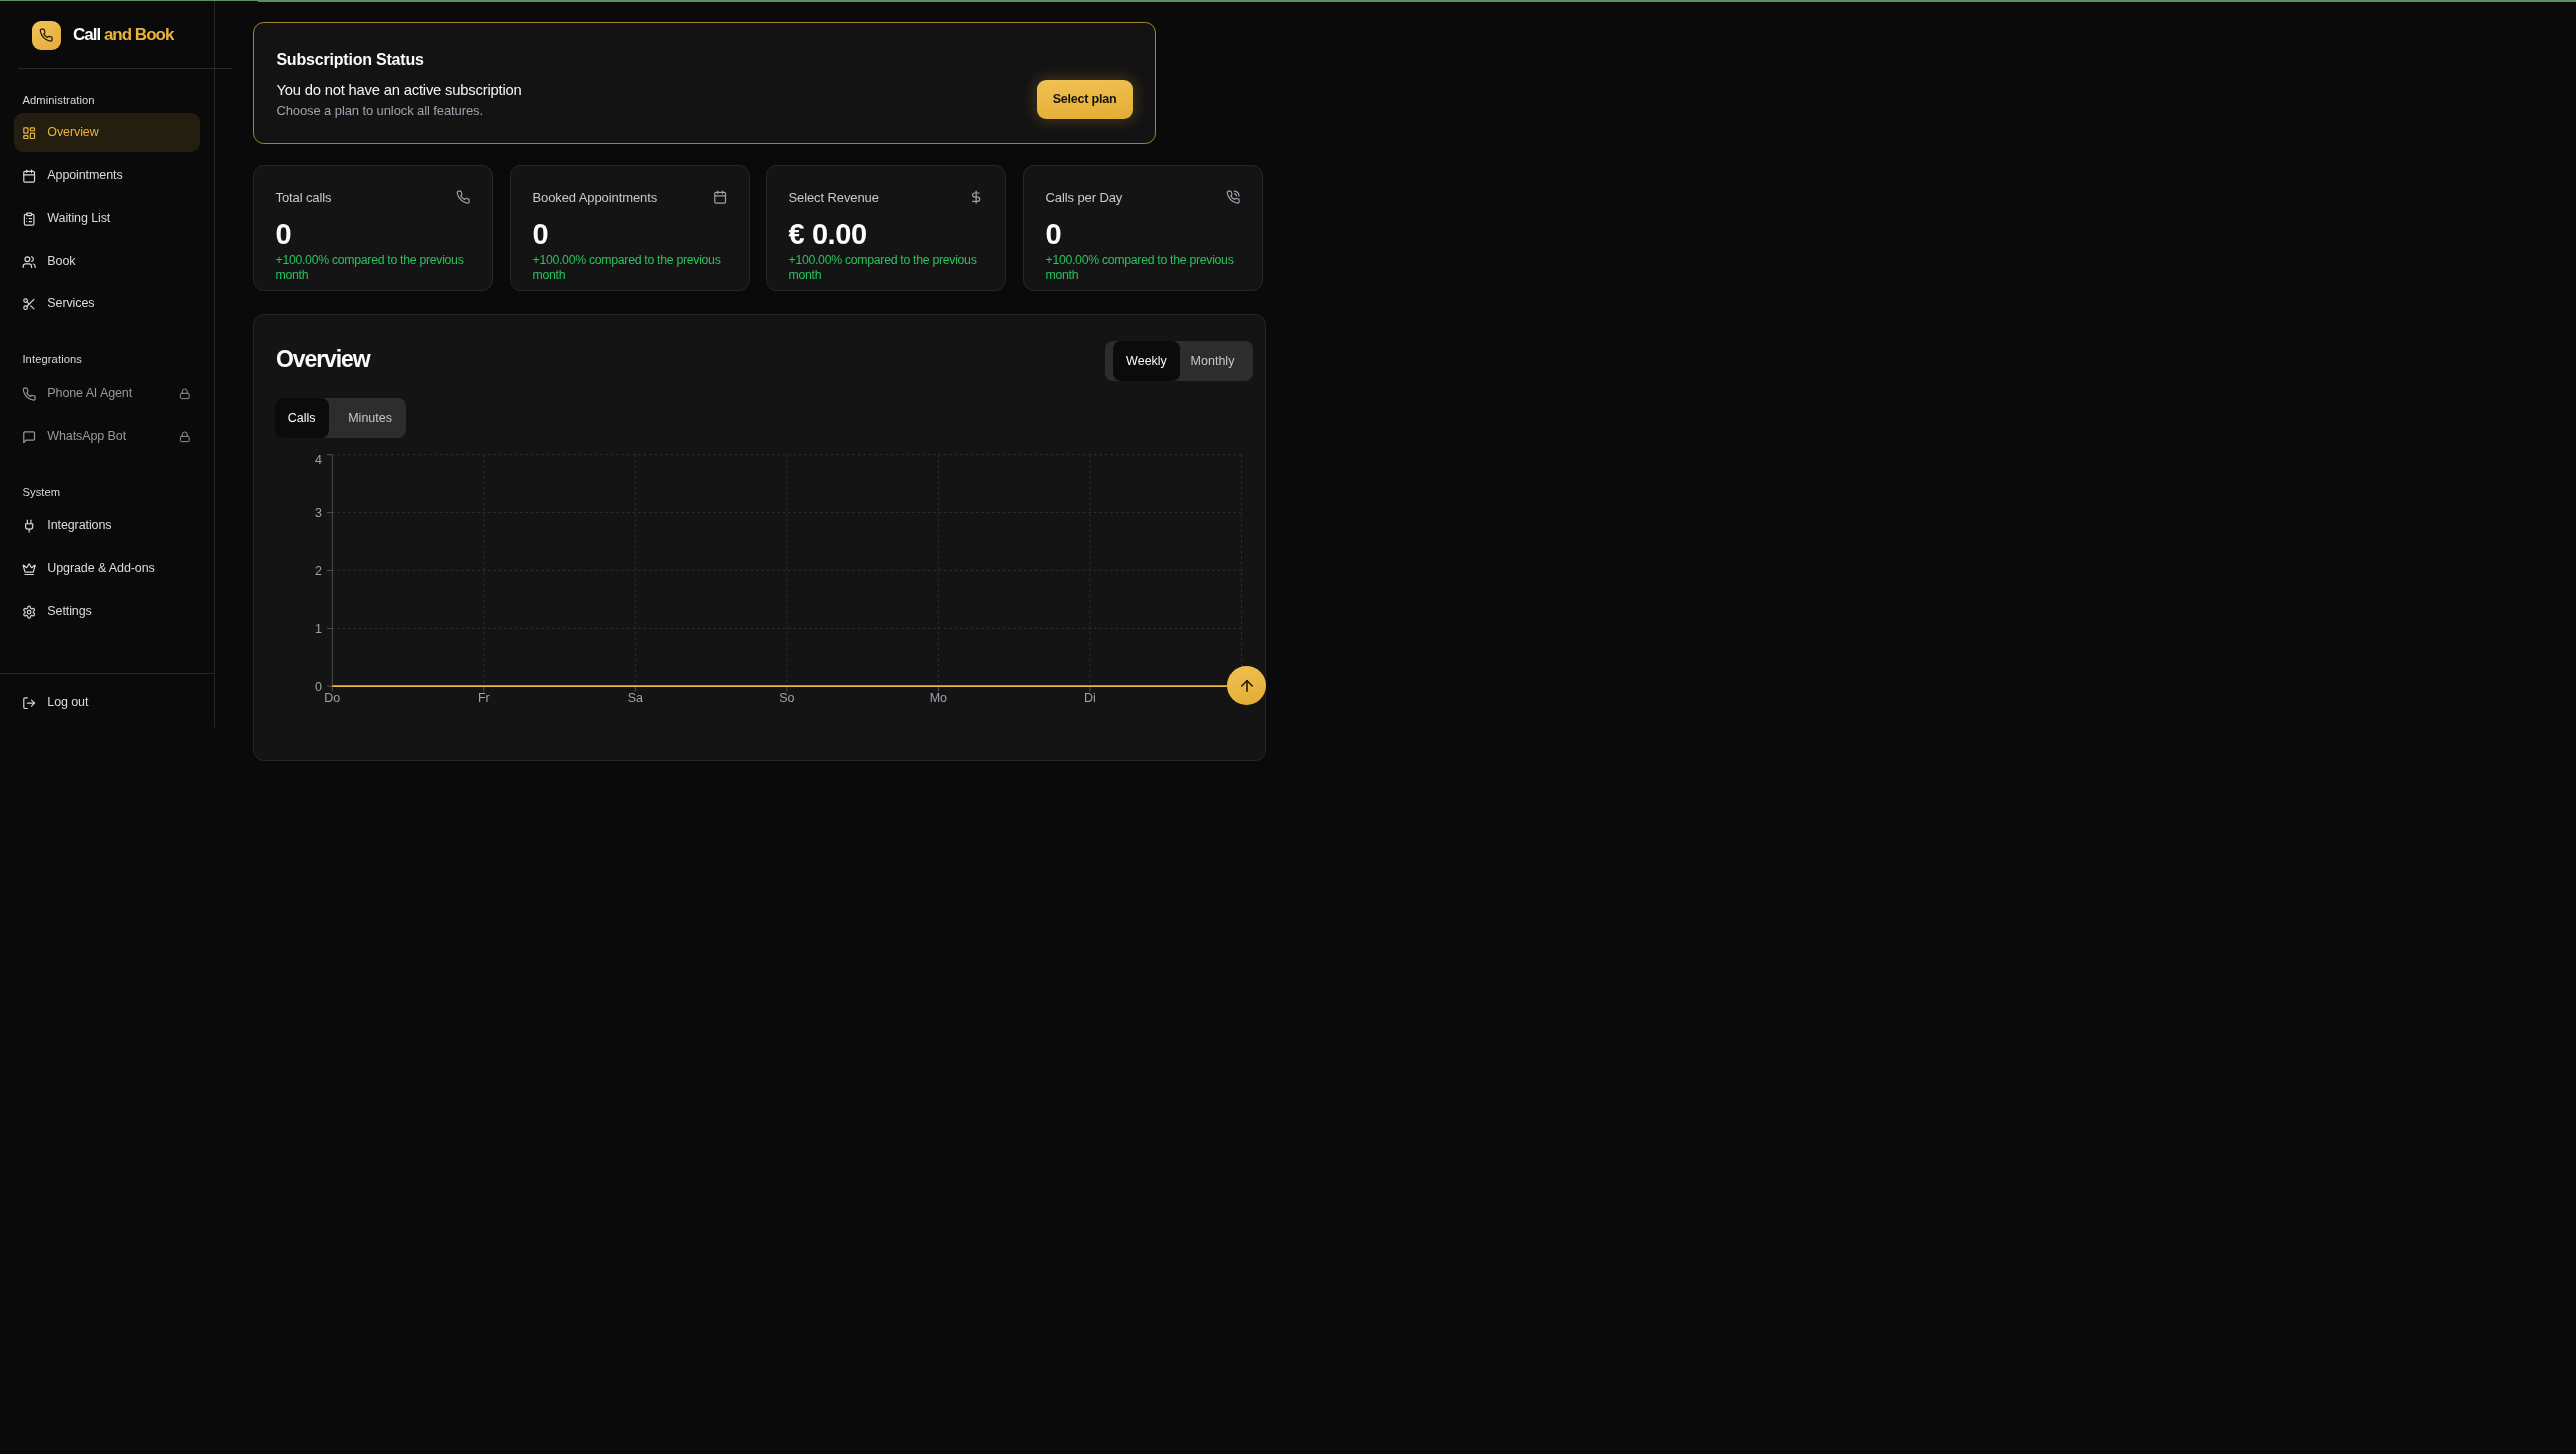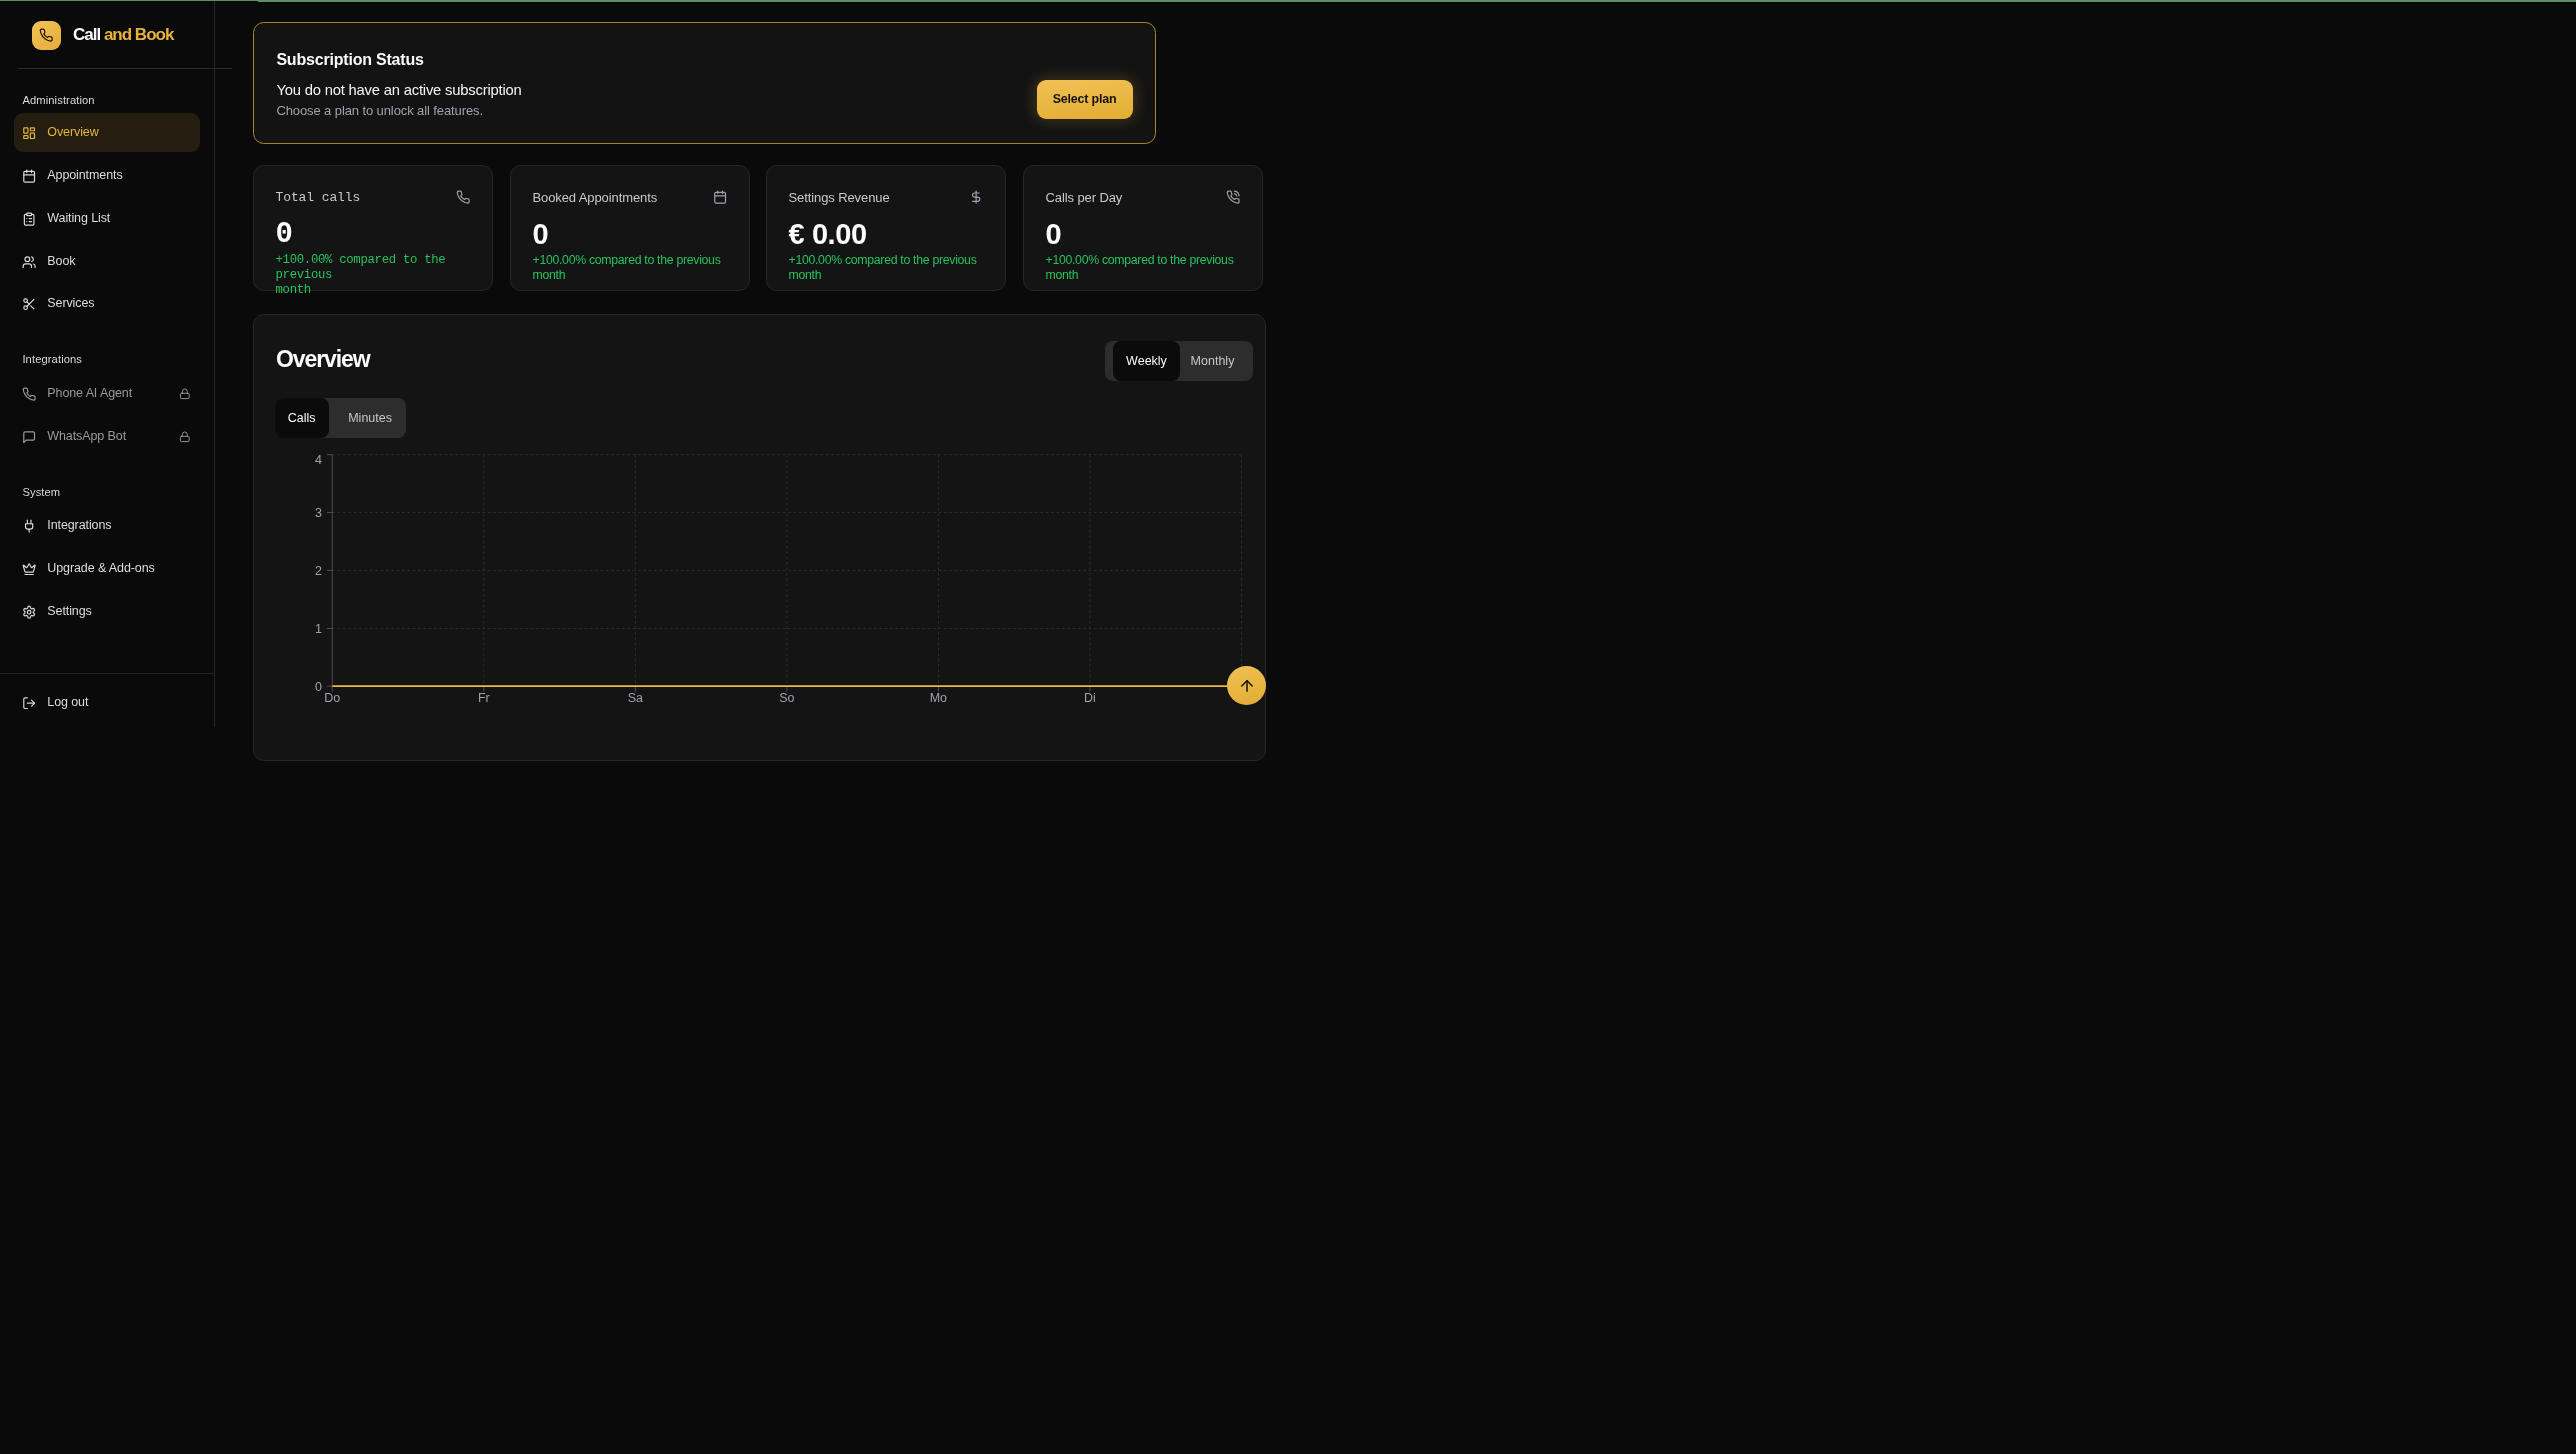"Total calls" div.card { font-family: Liberation Mono, monospace -> none }
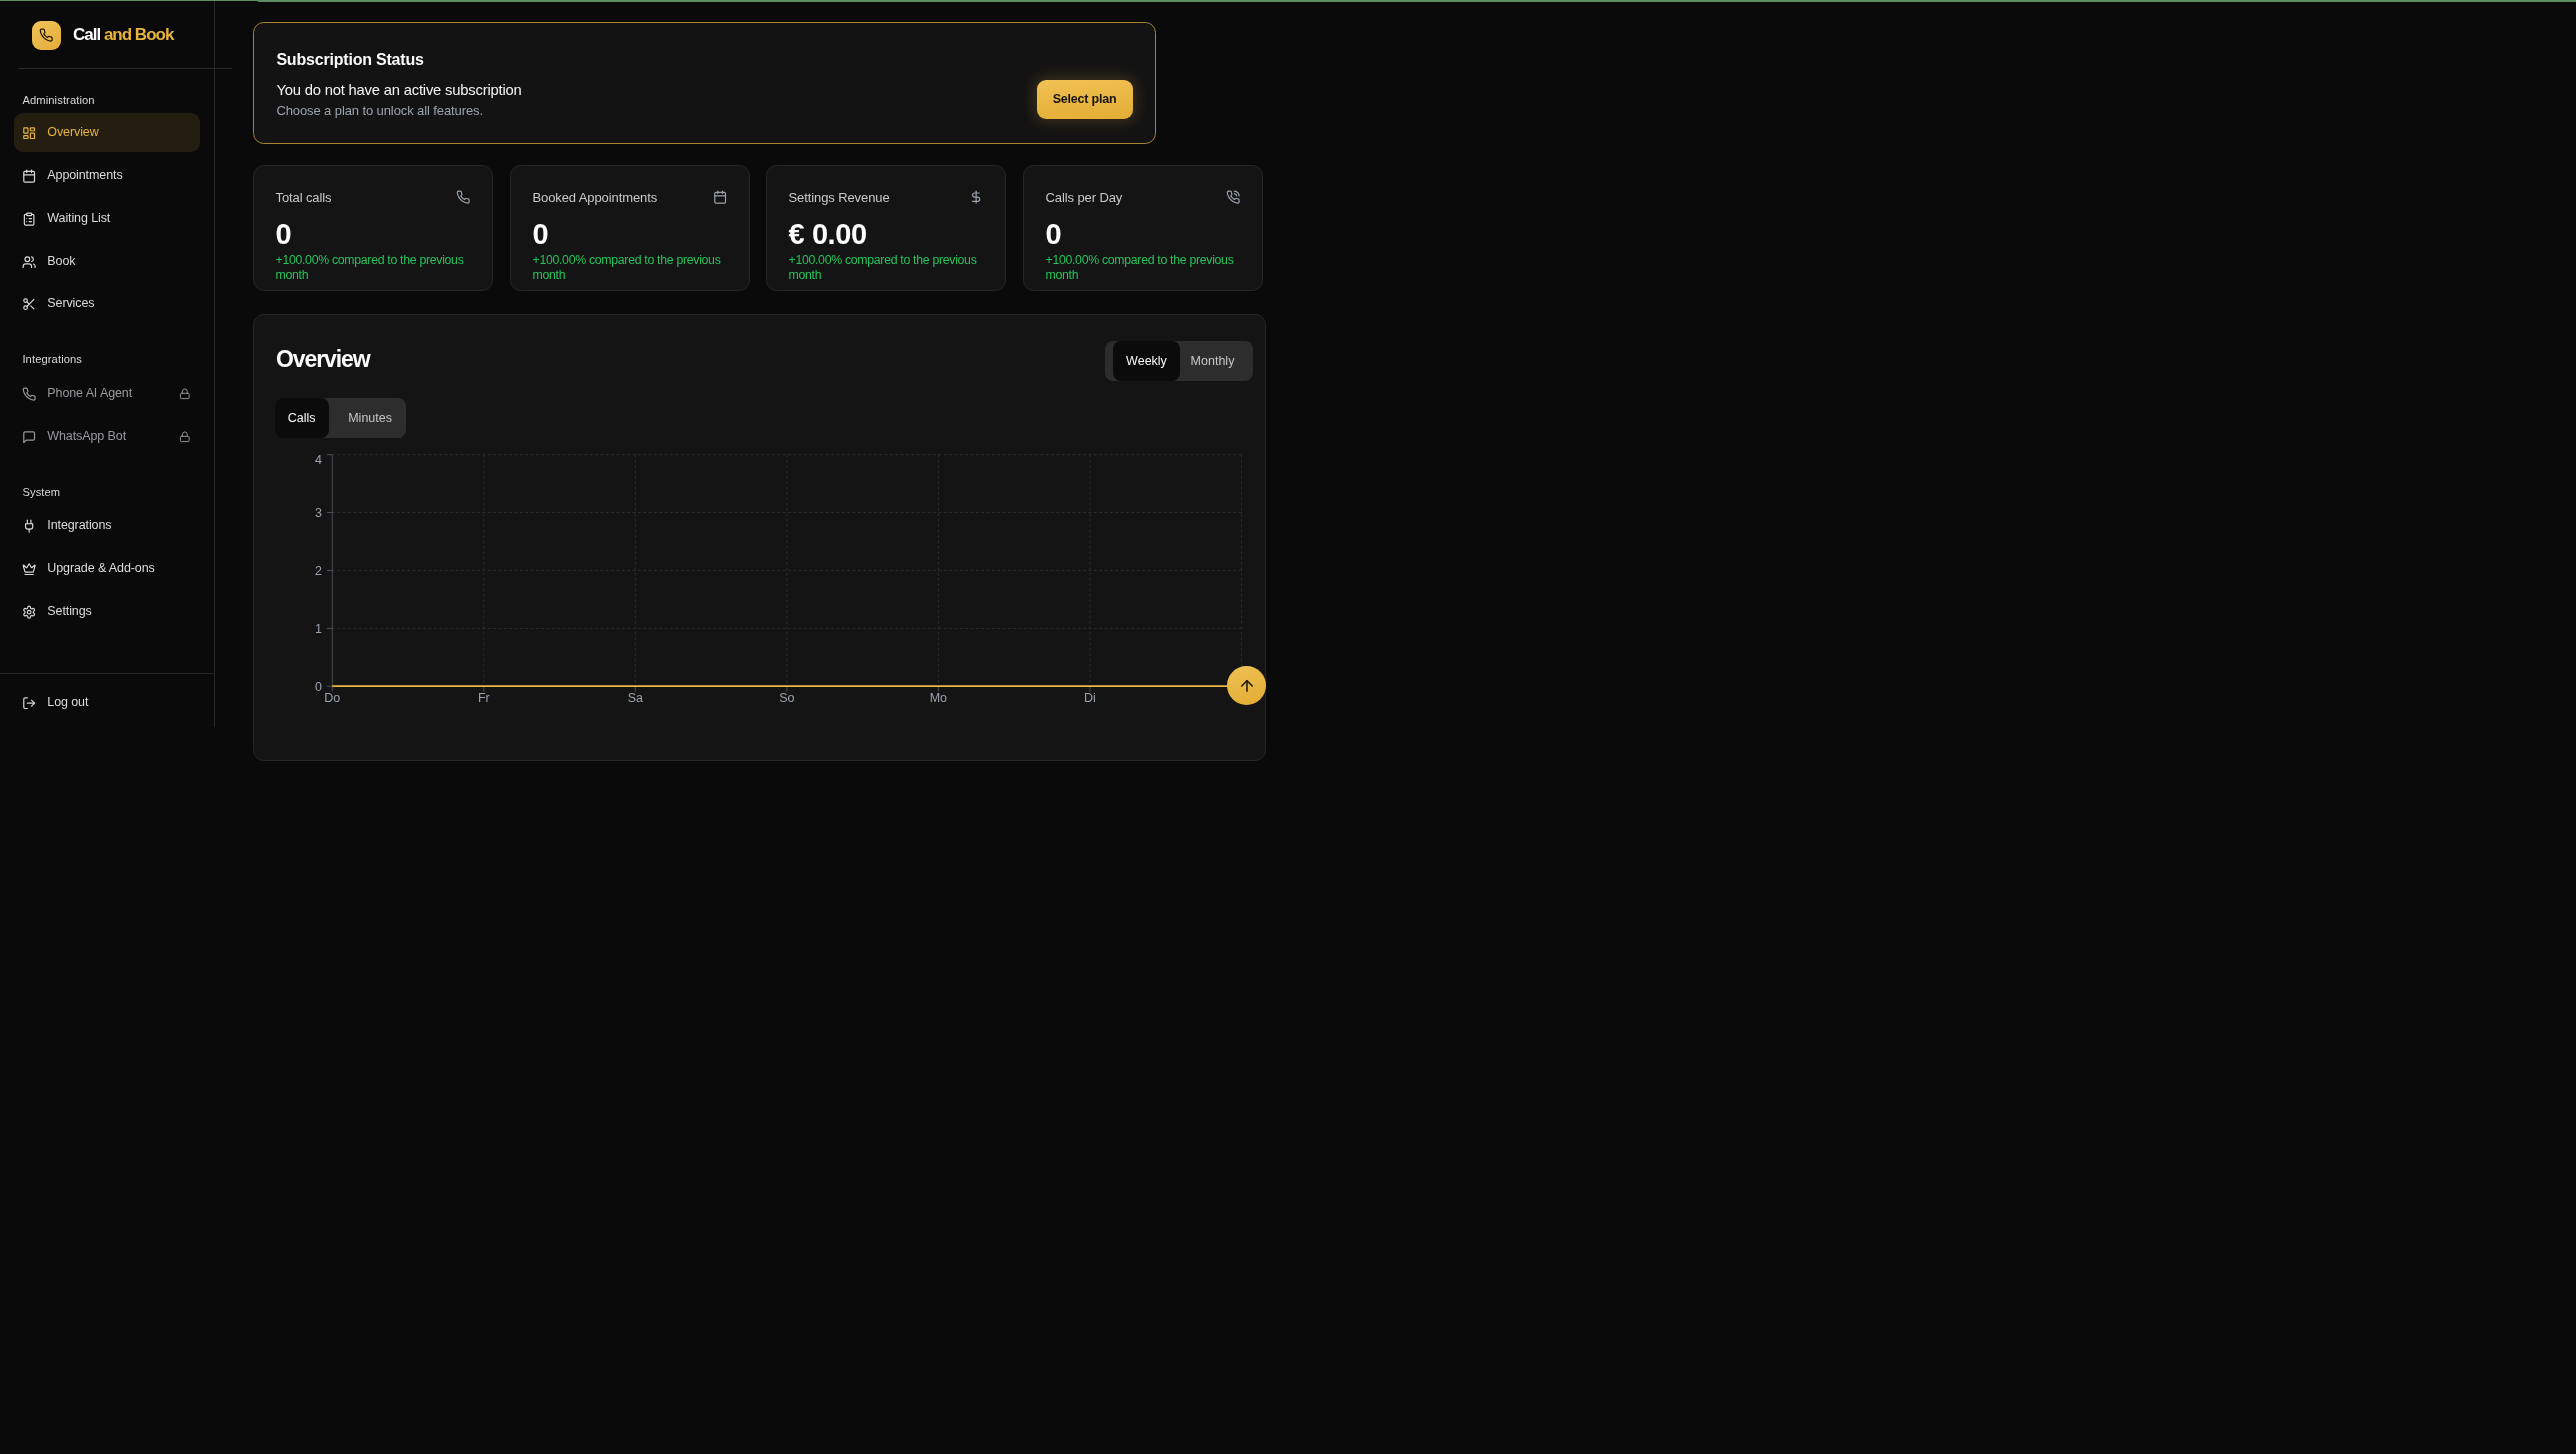"Settings Revenue" div.t { text: Settings -> Select }
